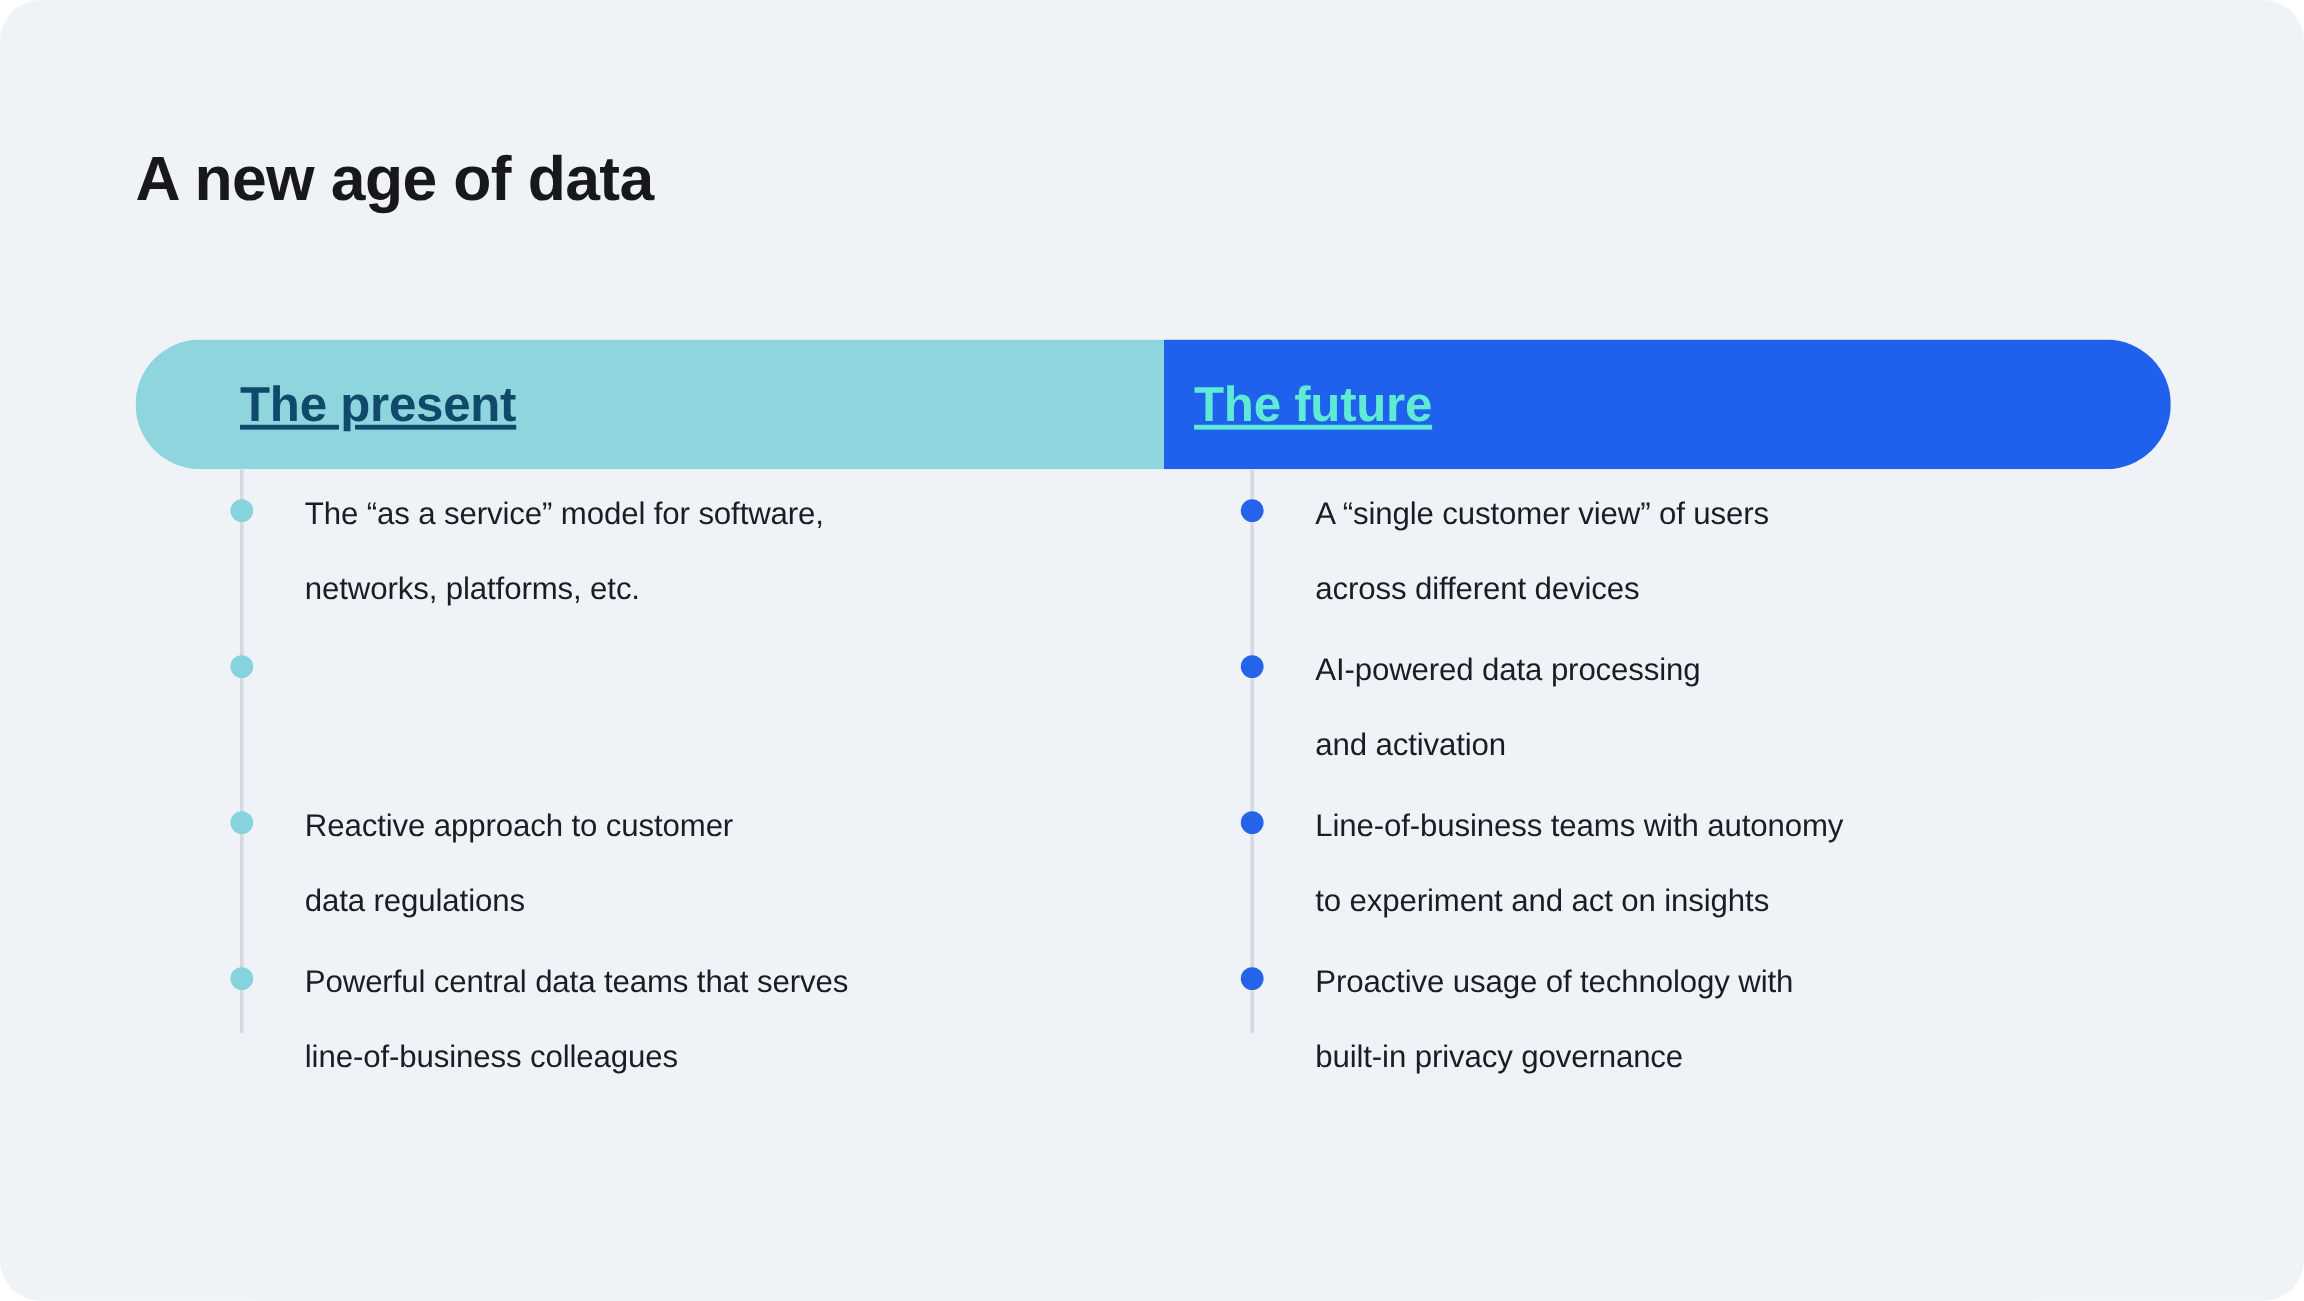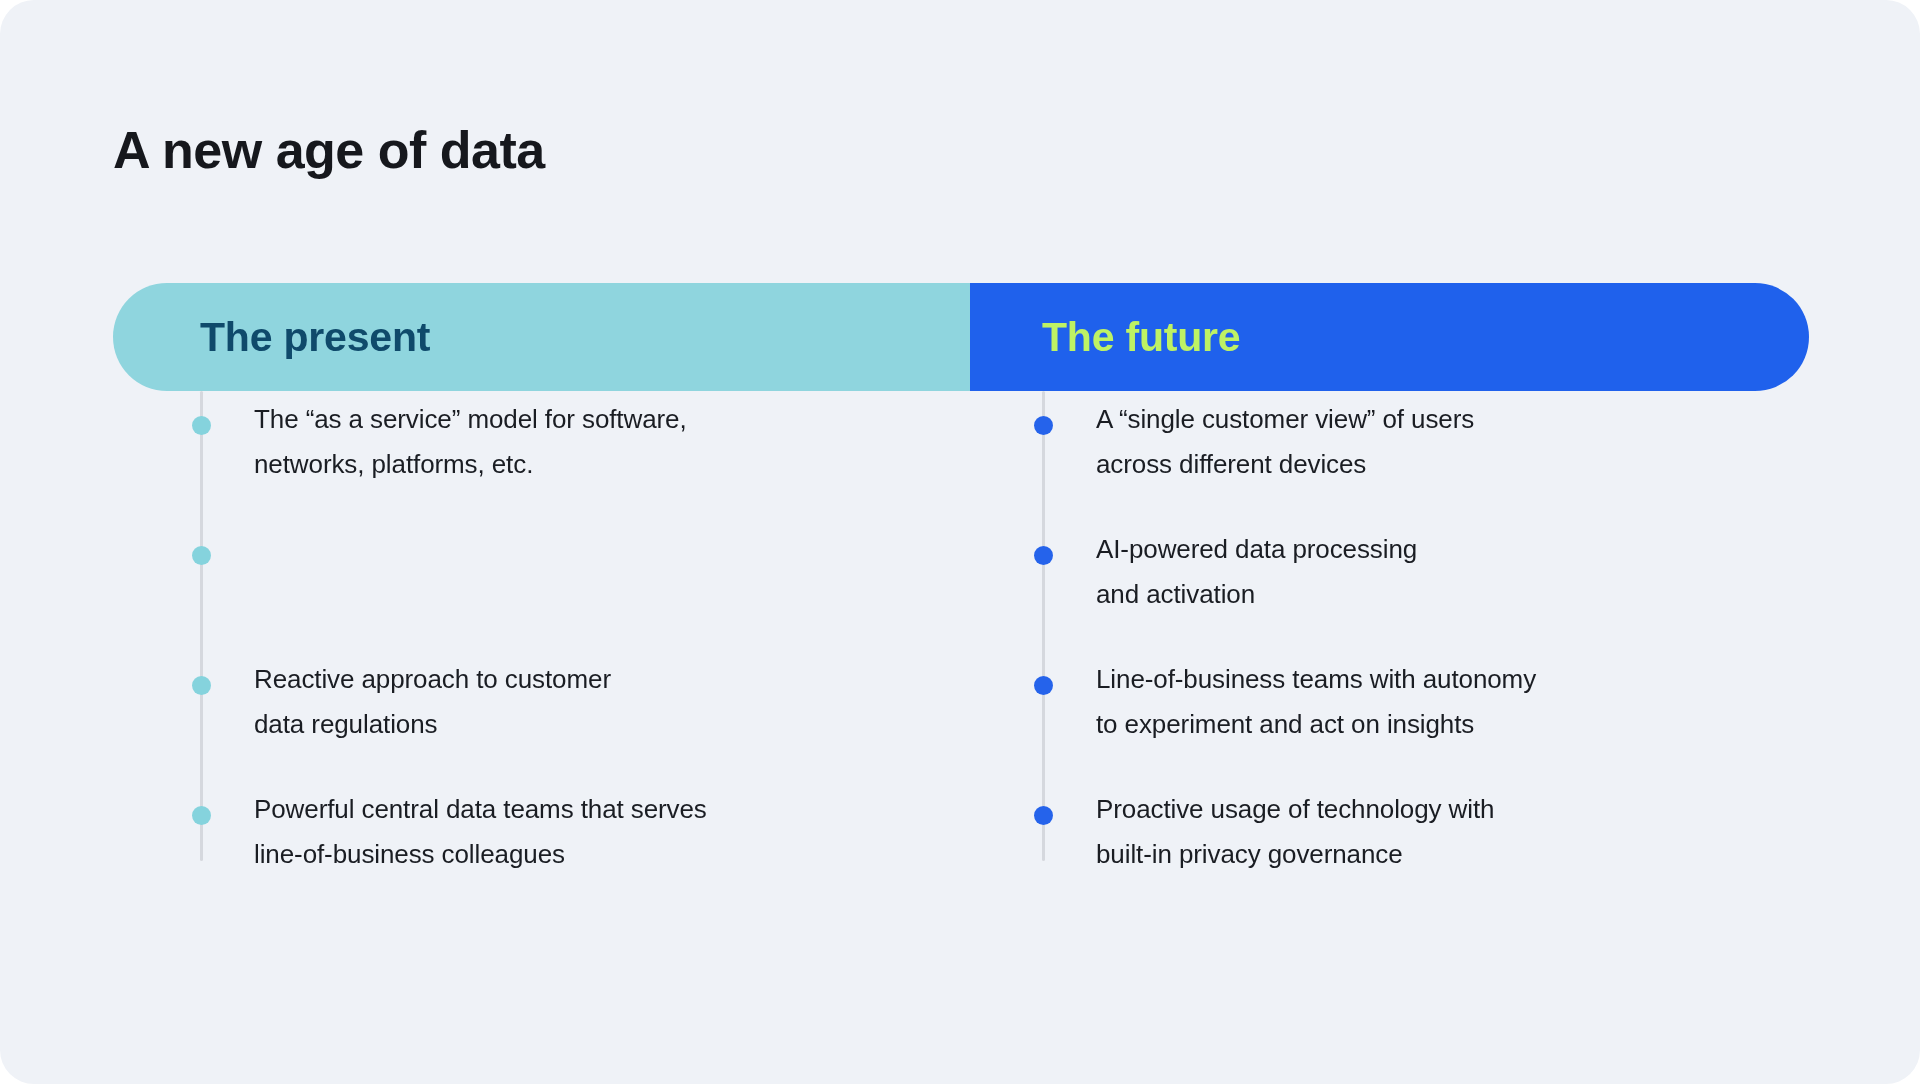"The present" .pill-label { text-decoration: none -> underline }
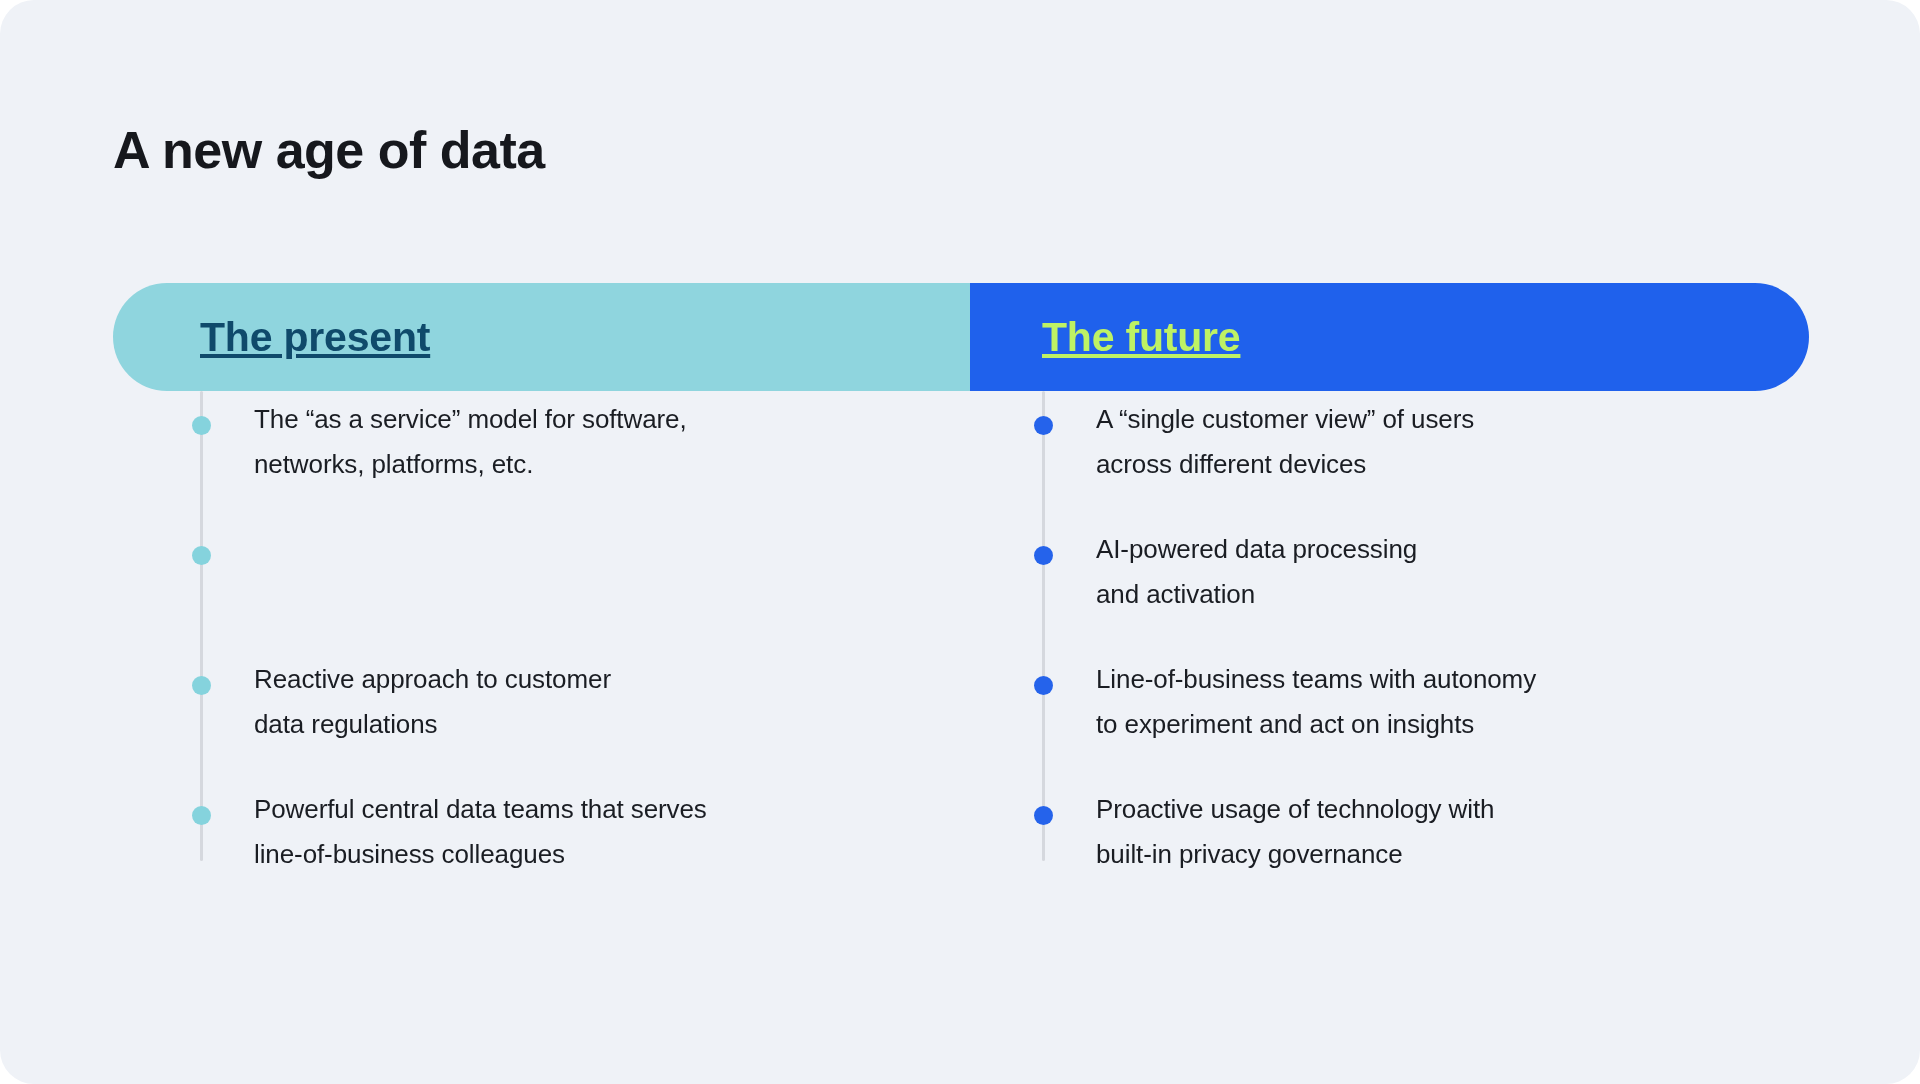"The future" .pill-half.future .pill-label { color: #bef264 -> #5eead4; margin-left: 72px -> 25px }
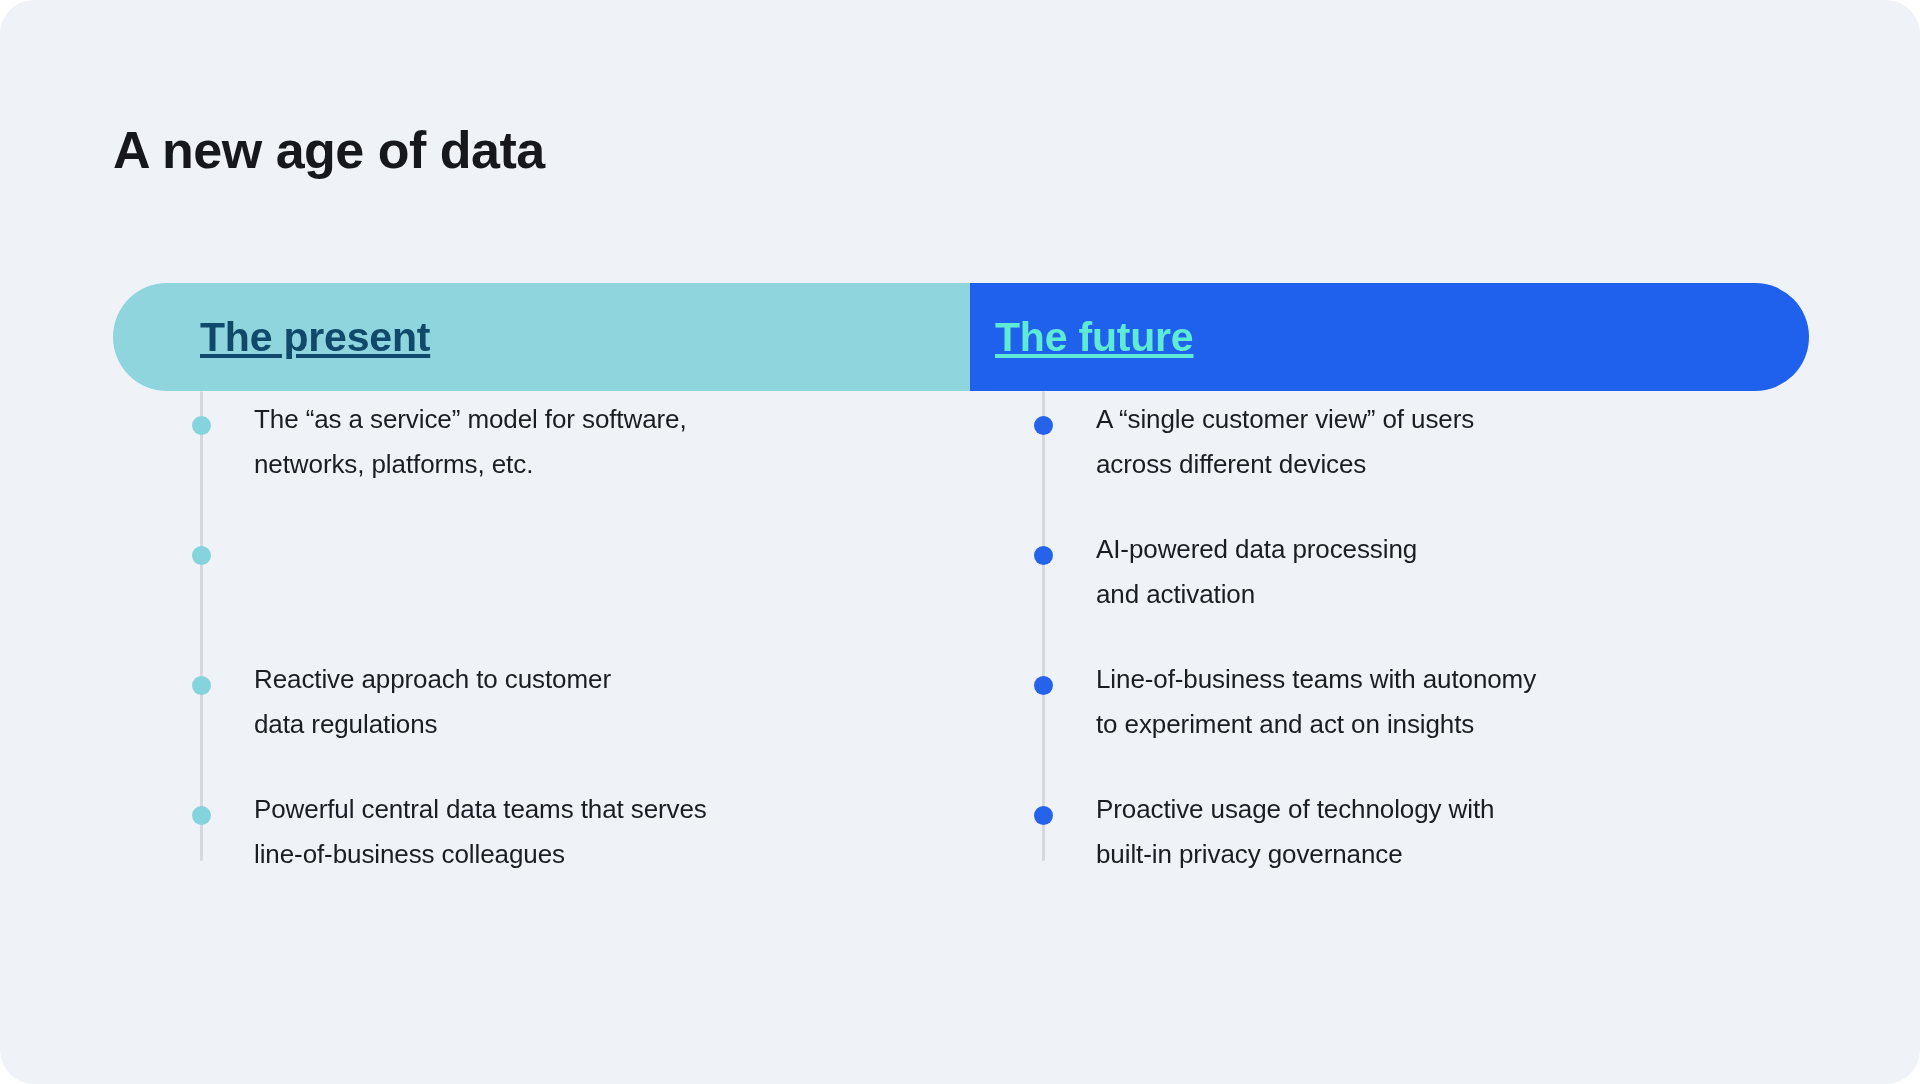"The “as a service” model" .bullet-text { line-height: 45px -> 62px }
